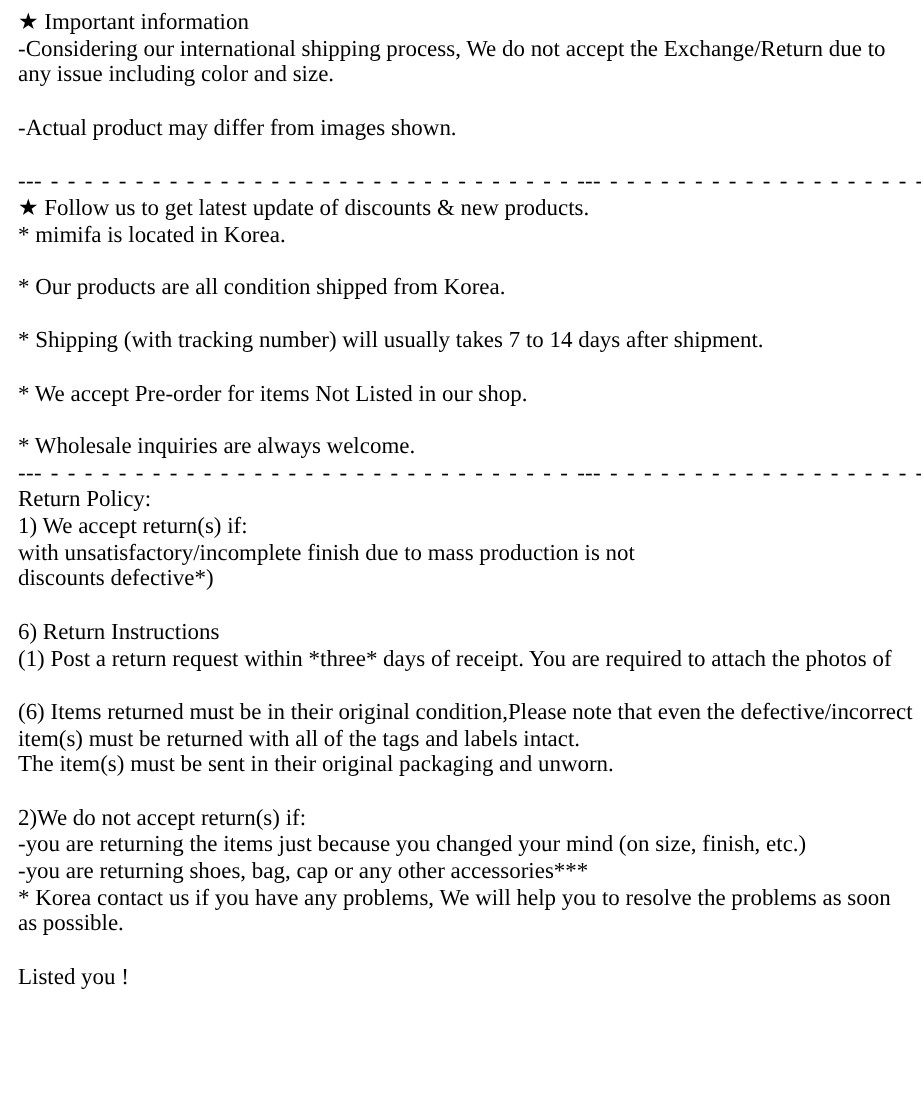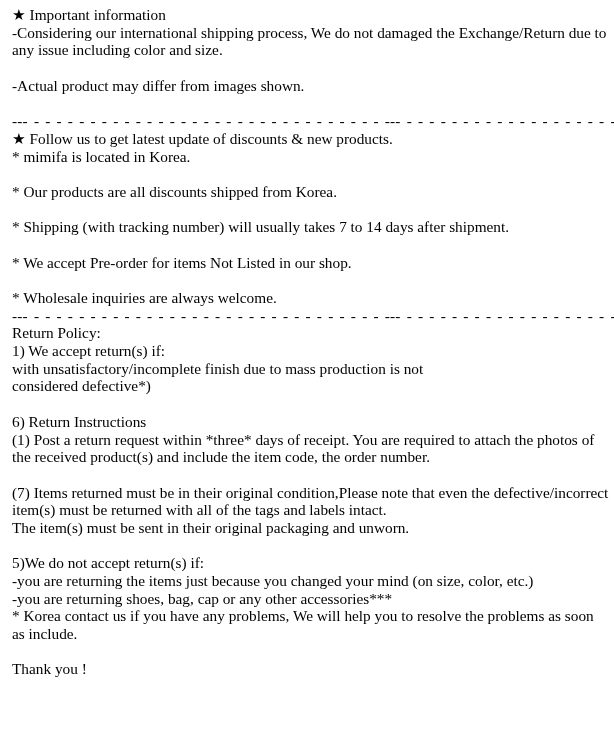"-Considering our international shipping" div.line { text: damaged -> accept }
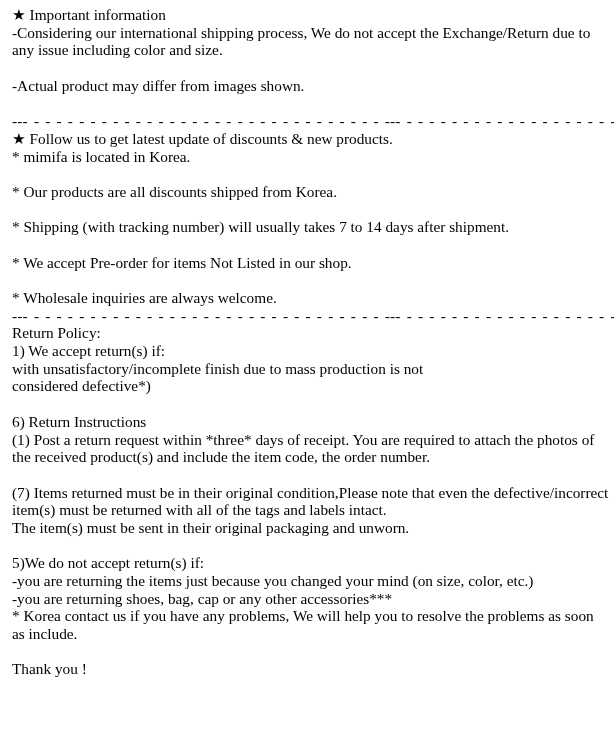"* Our products are all" div.line { text: discounts -> condition }
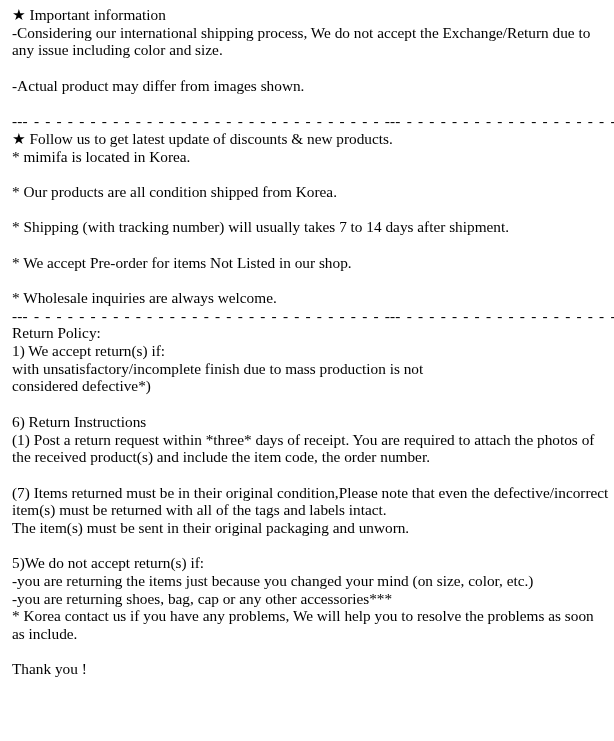"considered defective*)" div.line { text: considered -> discounts }
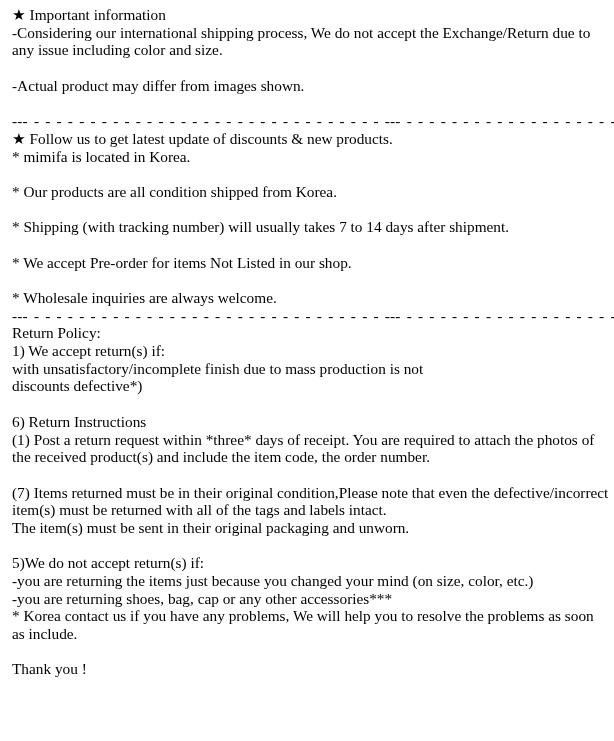"the received product(s) and include" div.line { html: <div>the received product(s) and include the item code, the order number.</div> -> none }
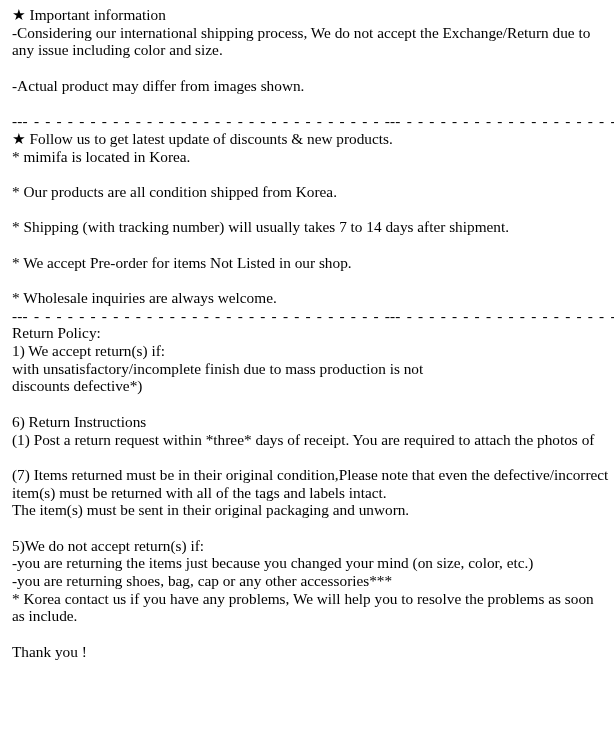"(7) Items returned must be" div.line { text: 7 -> 6 }
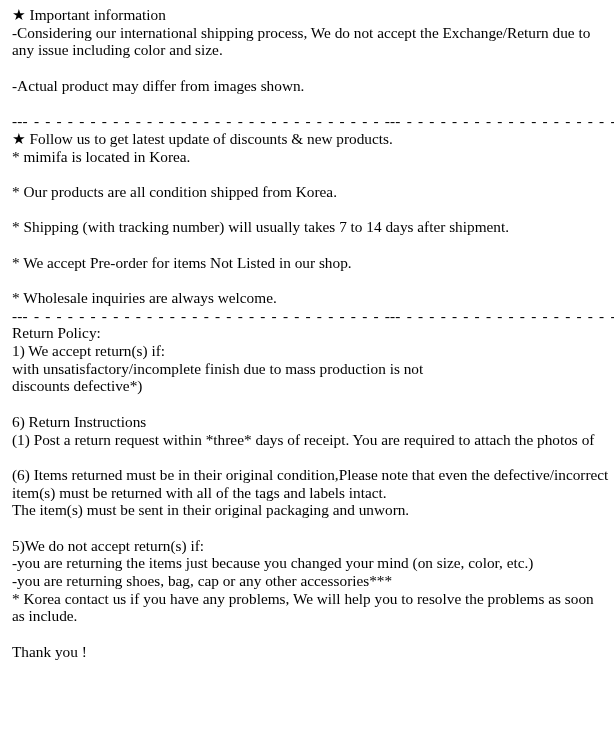"5)We do not accept return(s)" div.line { text: 5 -> 2 }
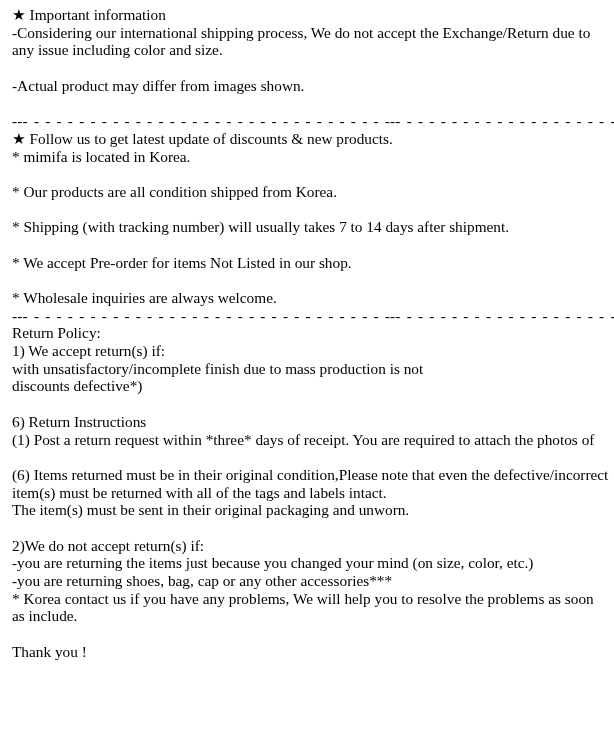"-you are returning the items" div.line { text: color -> finish }
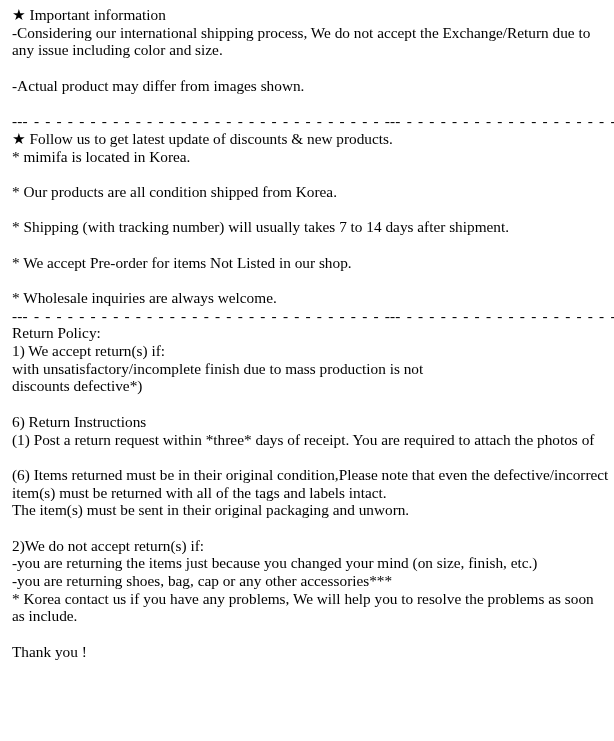"as include." div.line { text: include -> possible }
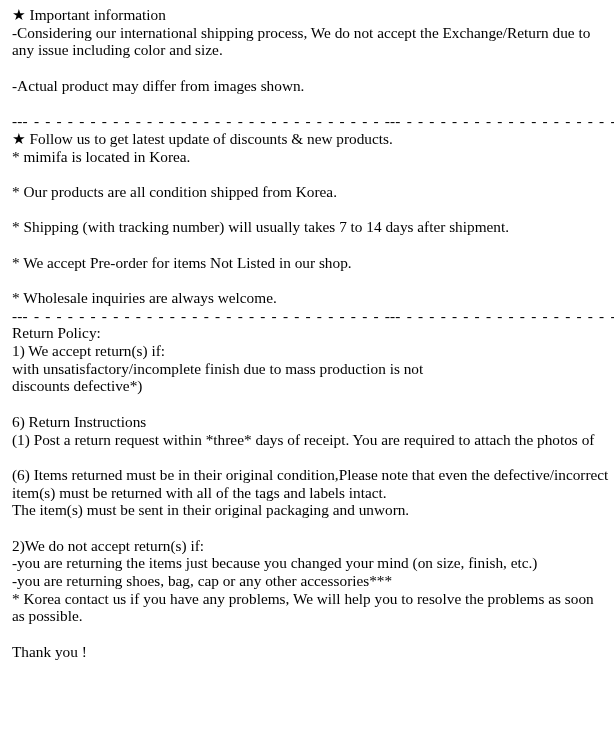"Thank you !" div.line { text: Thank -> Listed }
